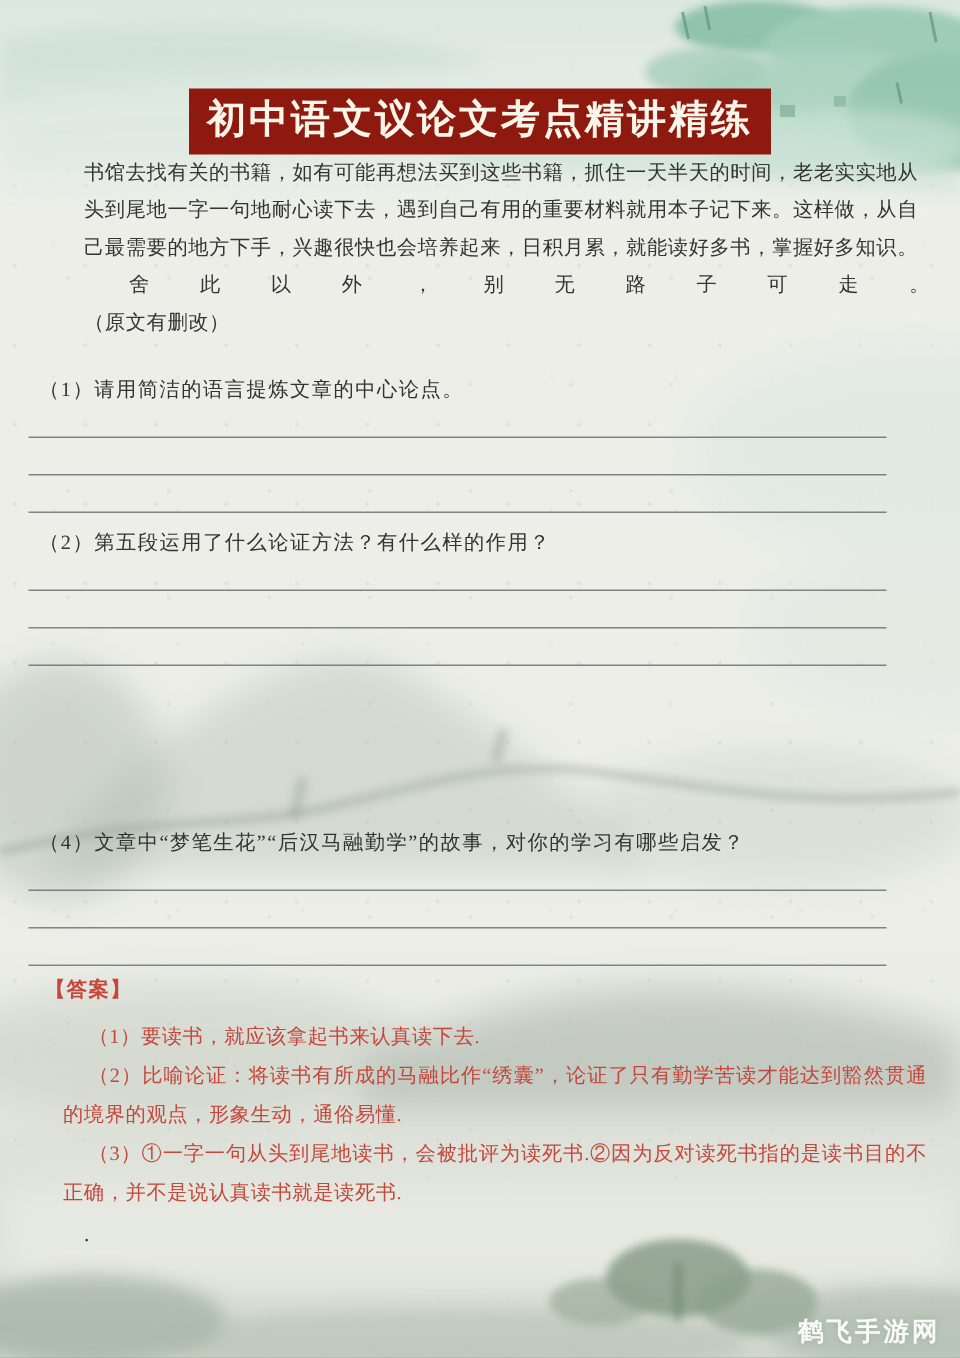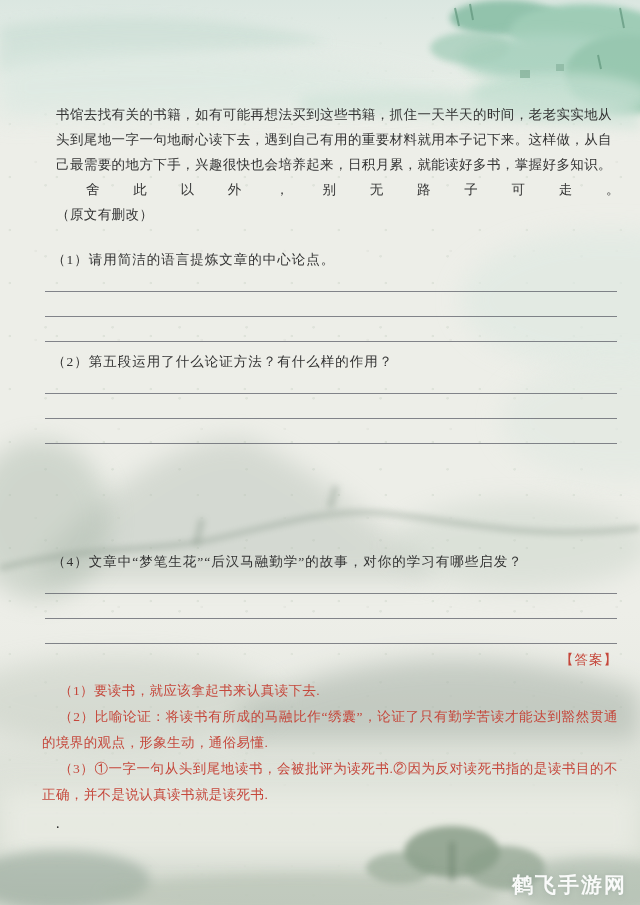"初中语文议论文考点精讲精练" div.title-banner { html: none -> <div>初中语文议论文考点精讲精练</div> }
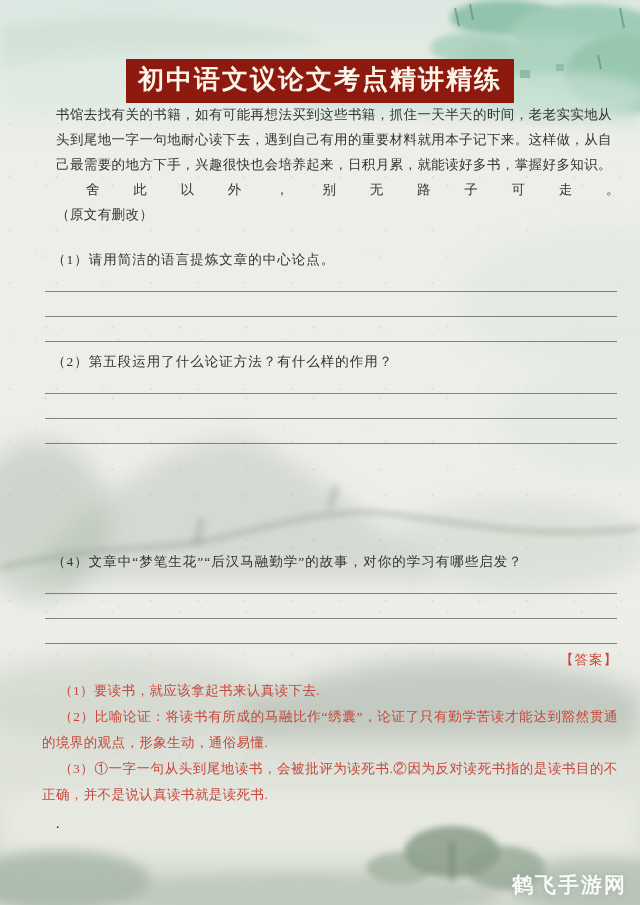"（1）请用简洁的语言提炼文章的中心论点。" .question { left: 52px -> 26px }
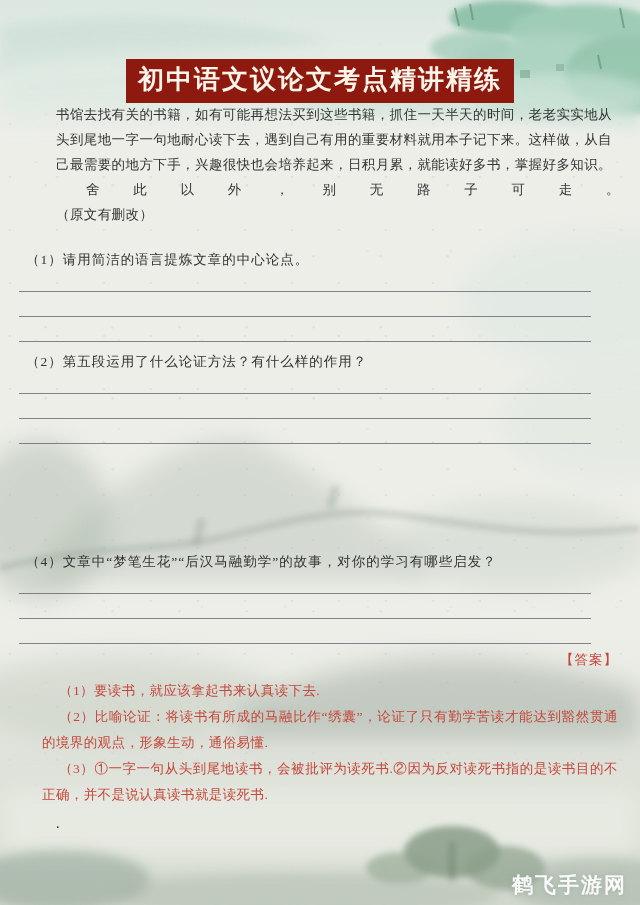"【答案】" .ans-header { font-weight: normal -> bold; text-align: right -> none }
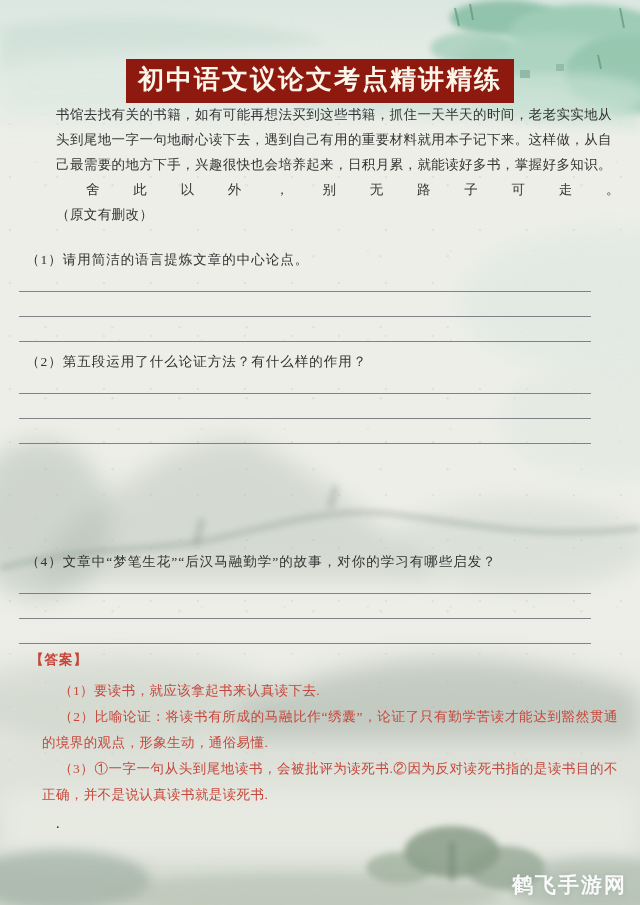"鹤飞手游网" .watermark { font-size: 21px -> 17px }
